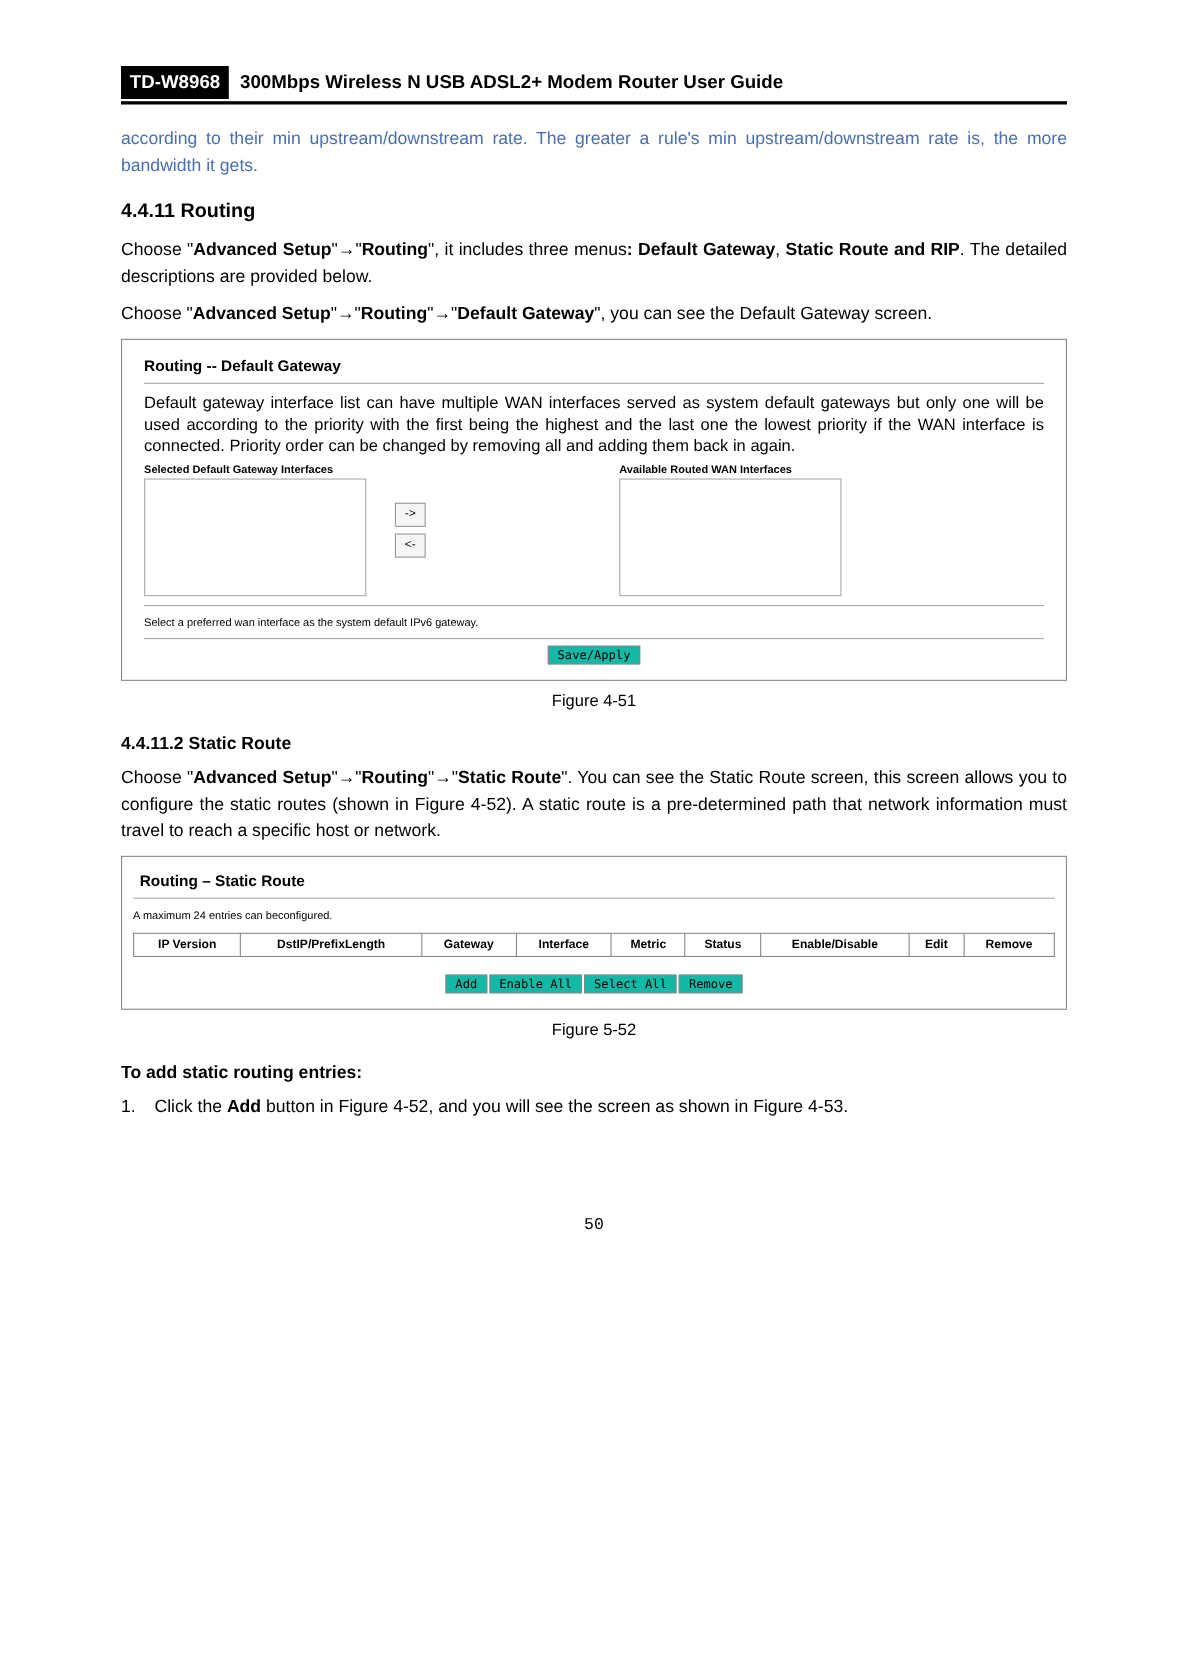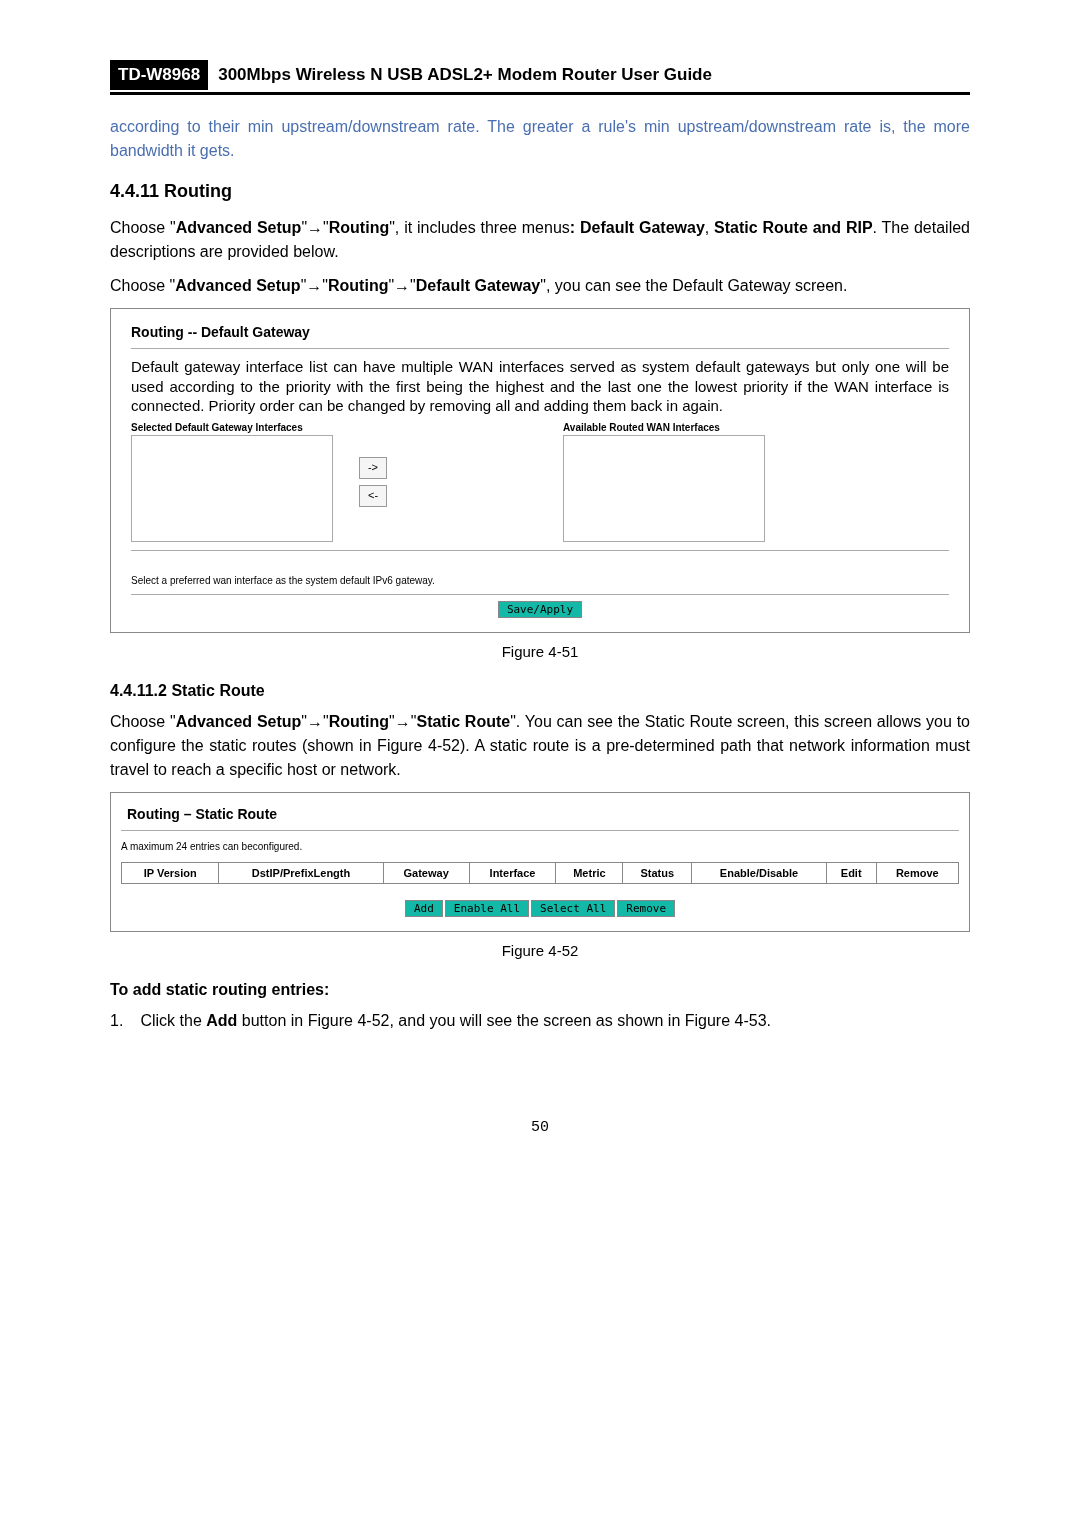"Select a preferred wan interface" .ipv6-row { margin-top: 24px -> 10px }
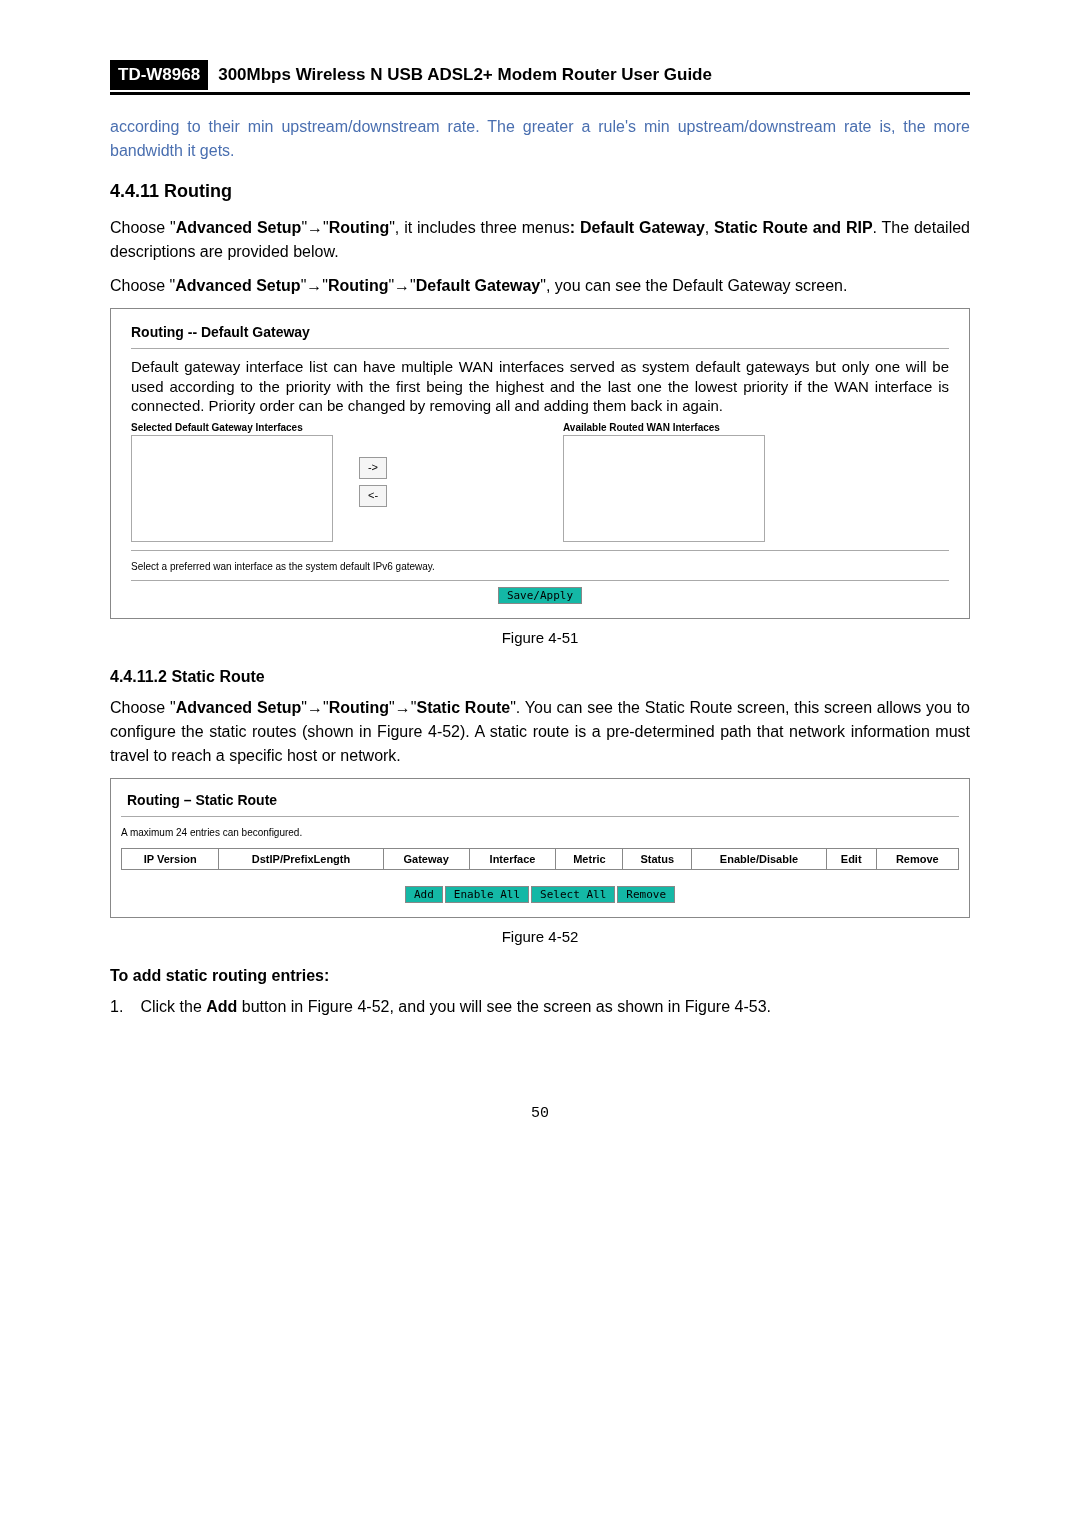"Figure 4-52" div.figure-caption { text: 4-52 -> 5-52 }
